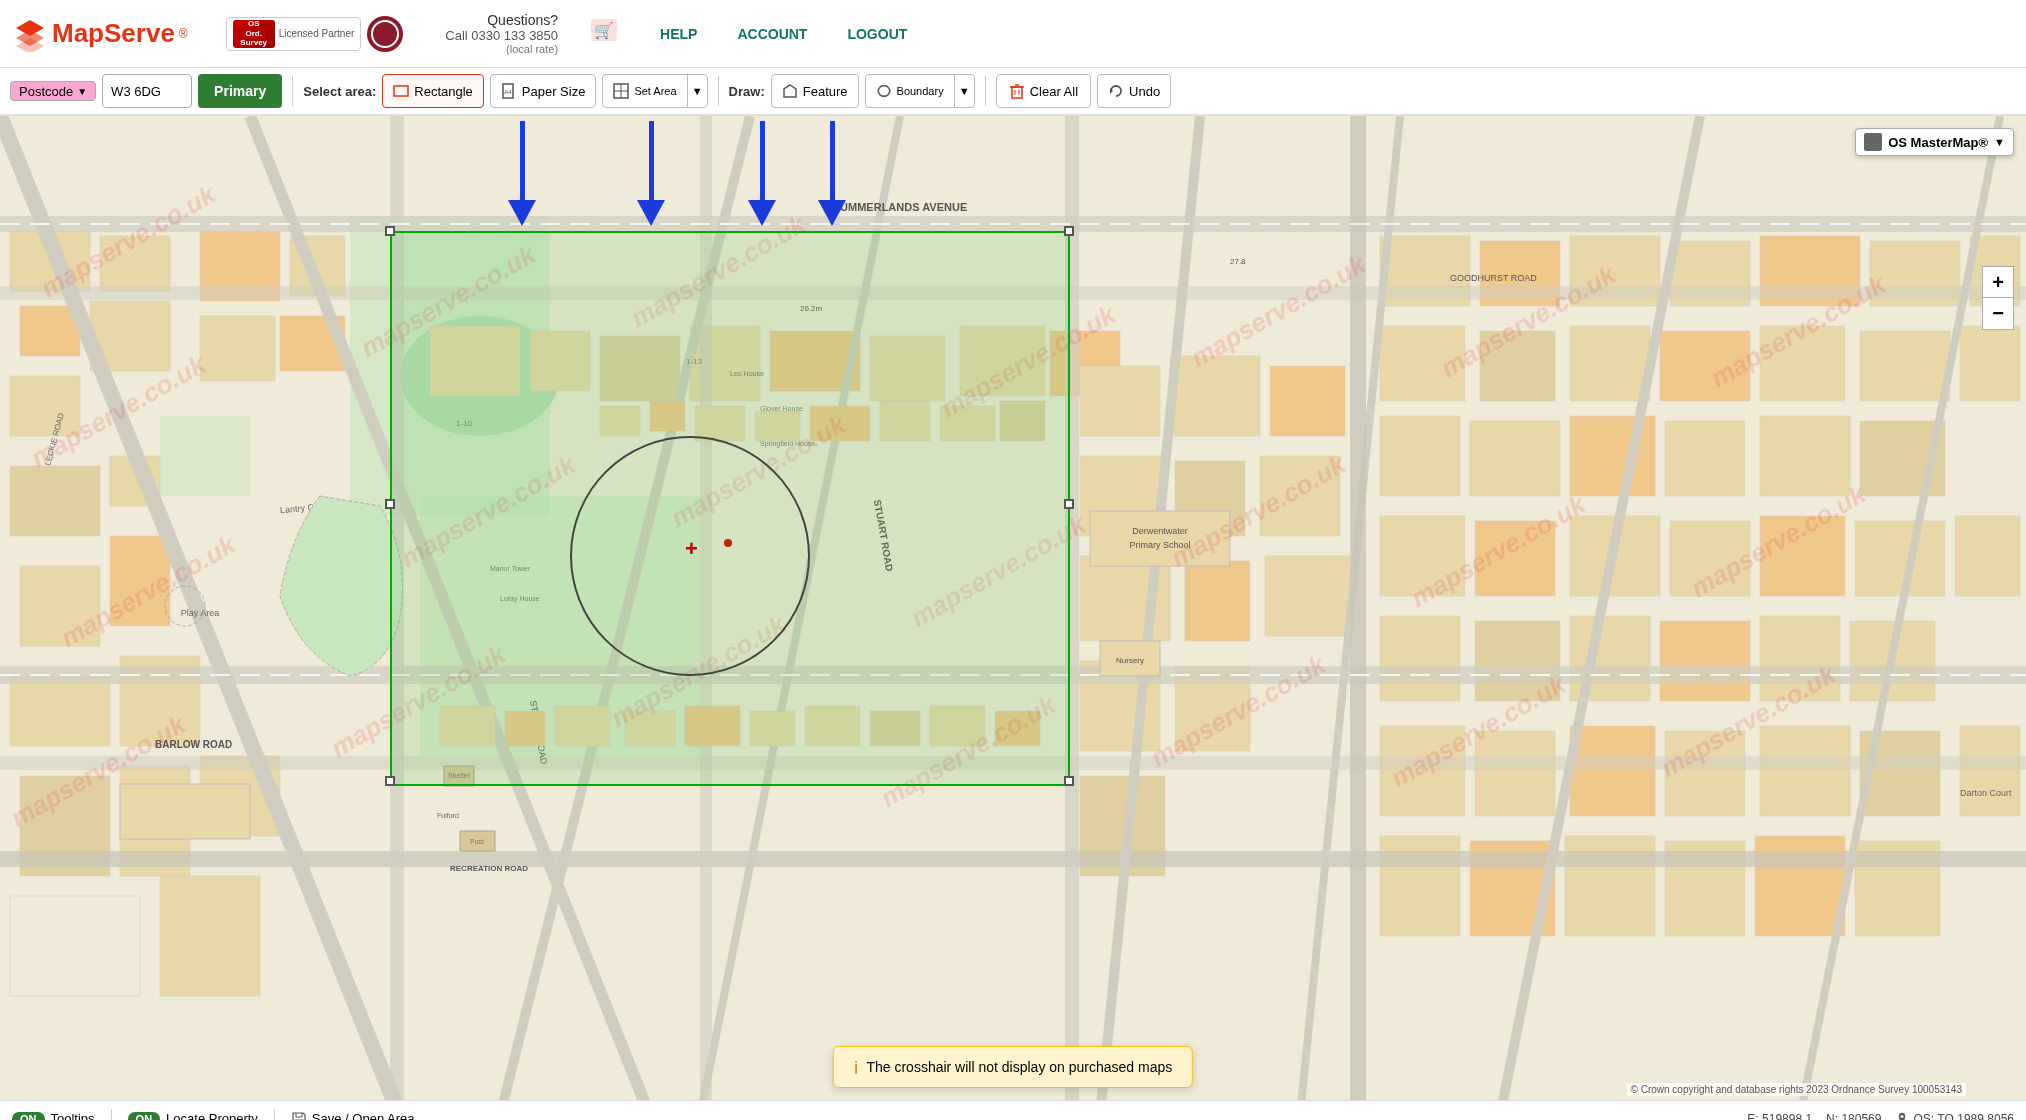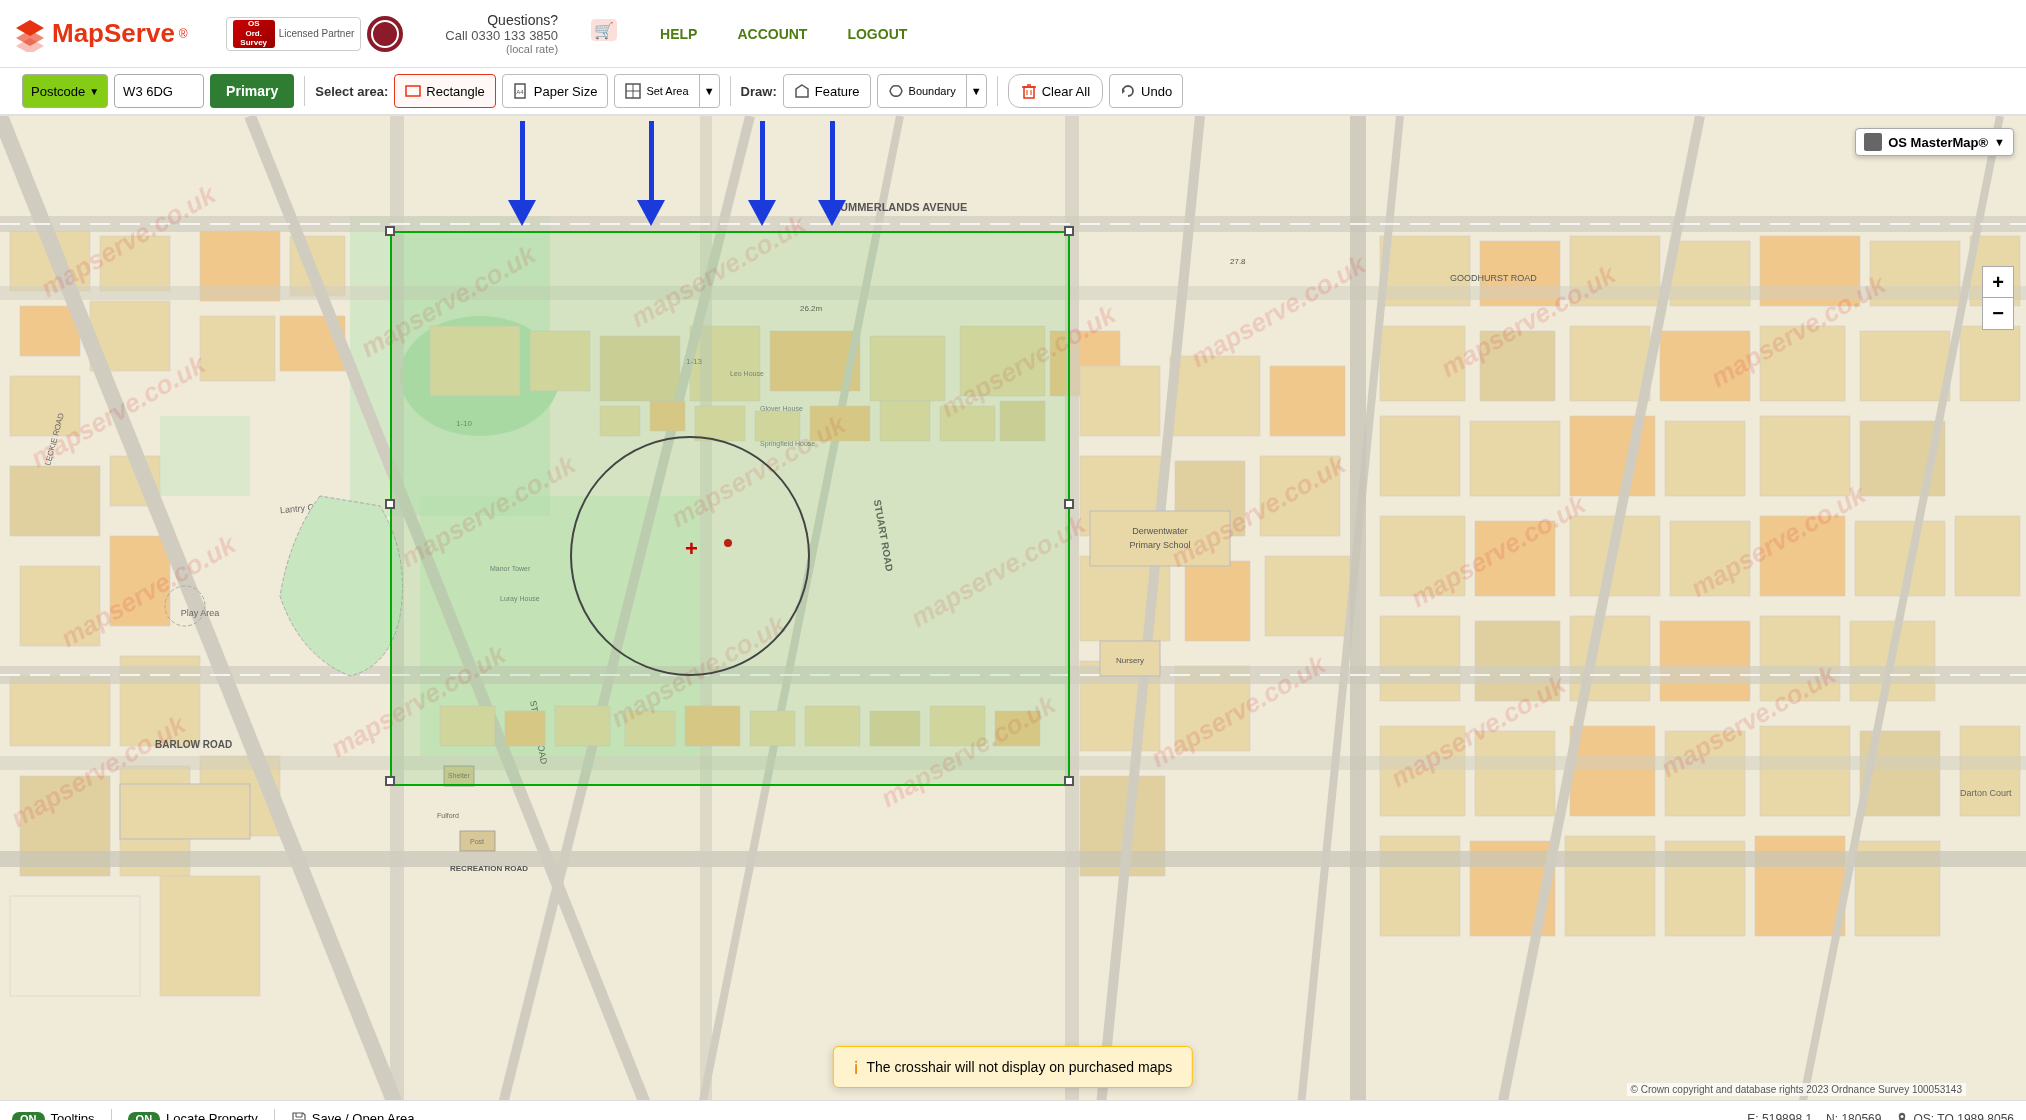"HELP" .header-nav-item { color: #4d7c0f -> #0f766e }
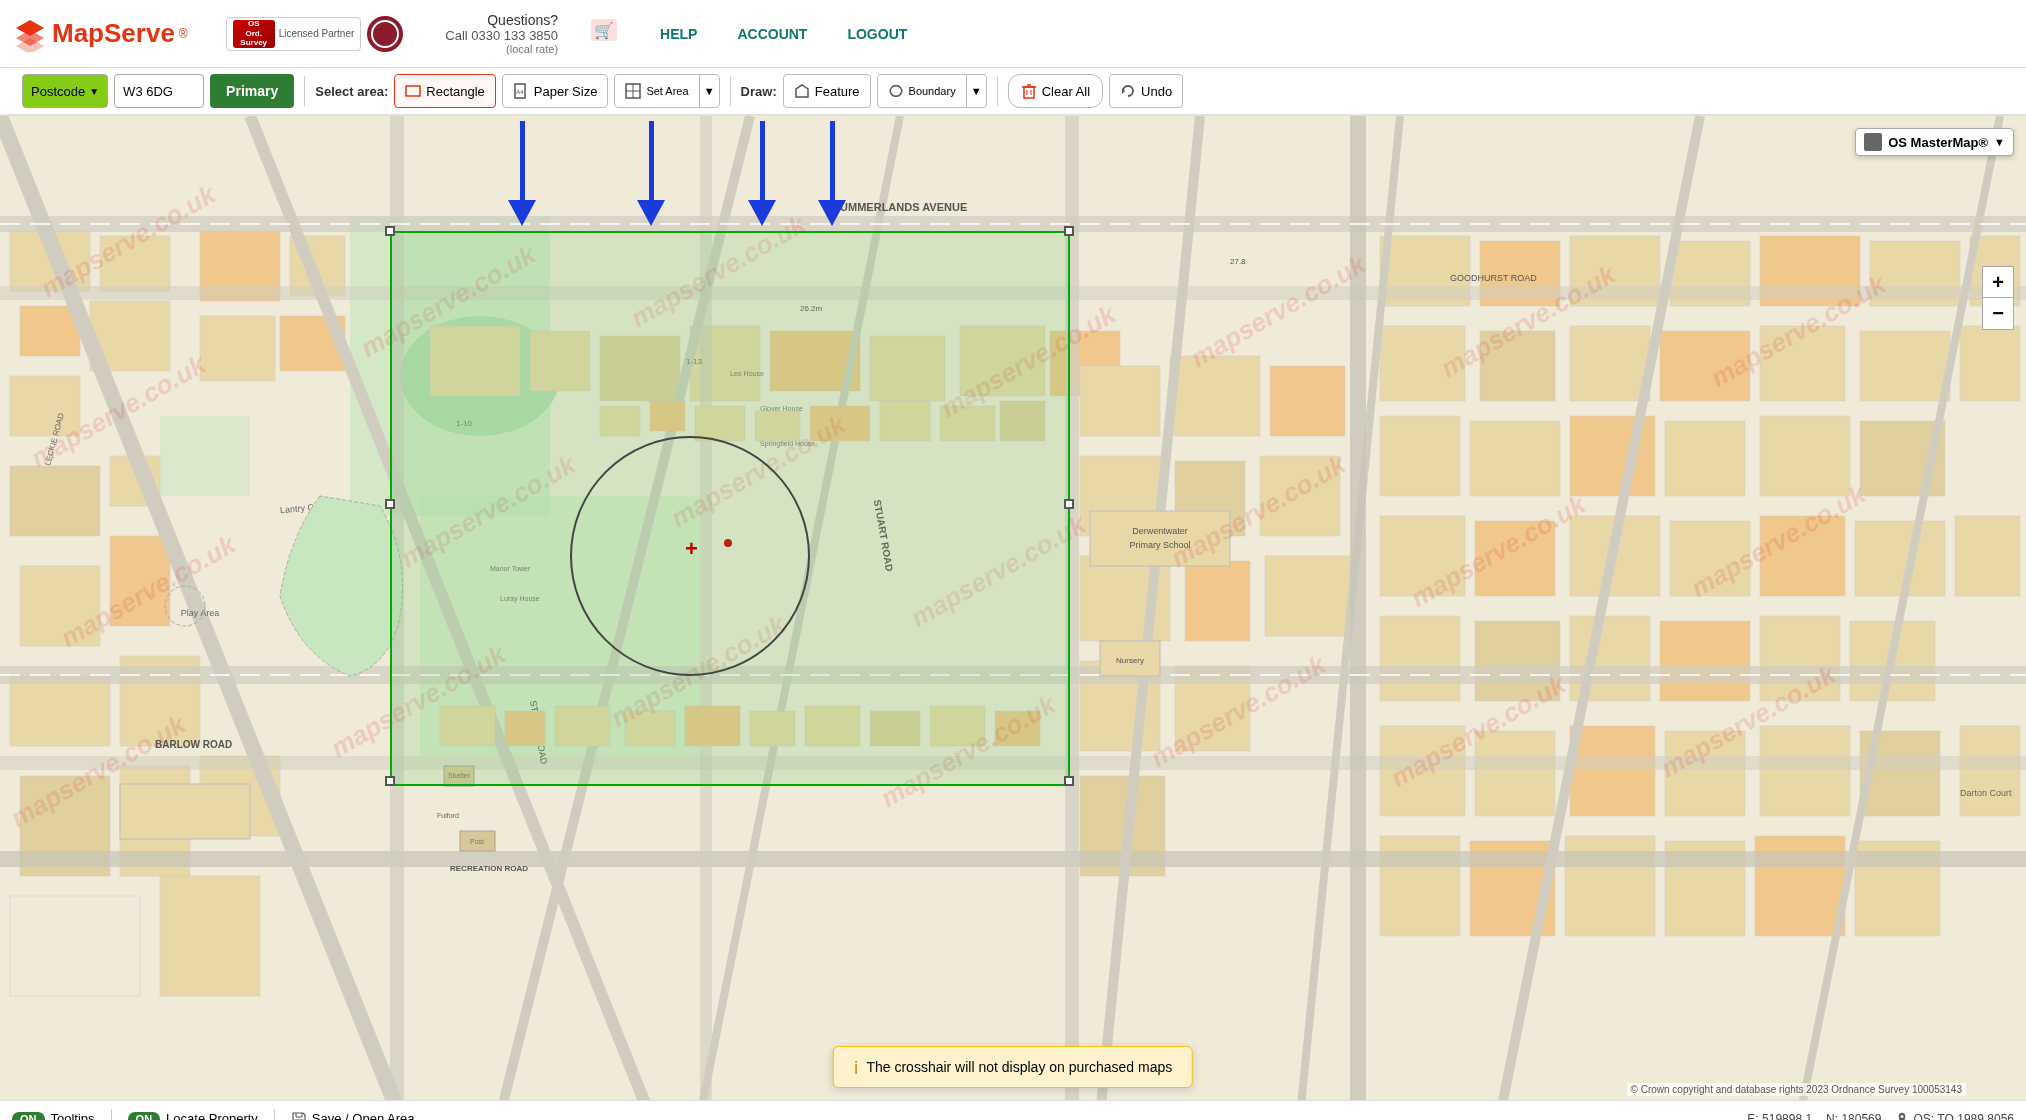"Postcode" .postcode-select { background: #84cc16 -> #f9a8d4; height: 34px -> 20px; margin-left: 12px -> none }
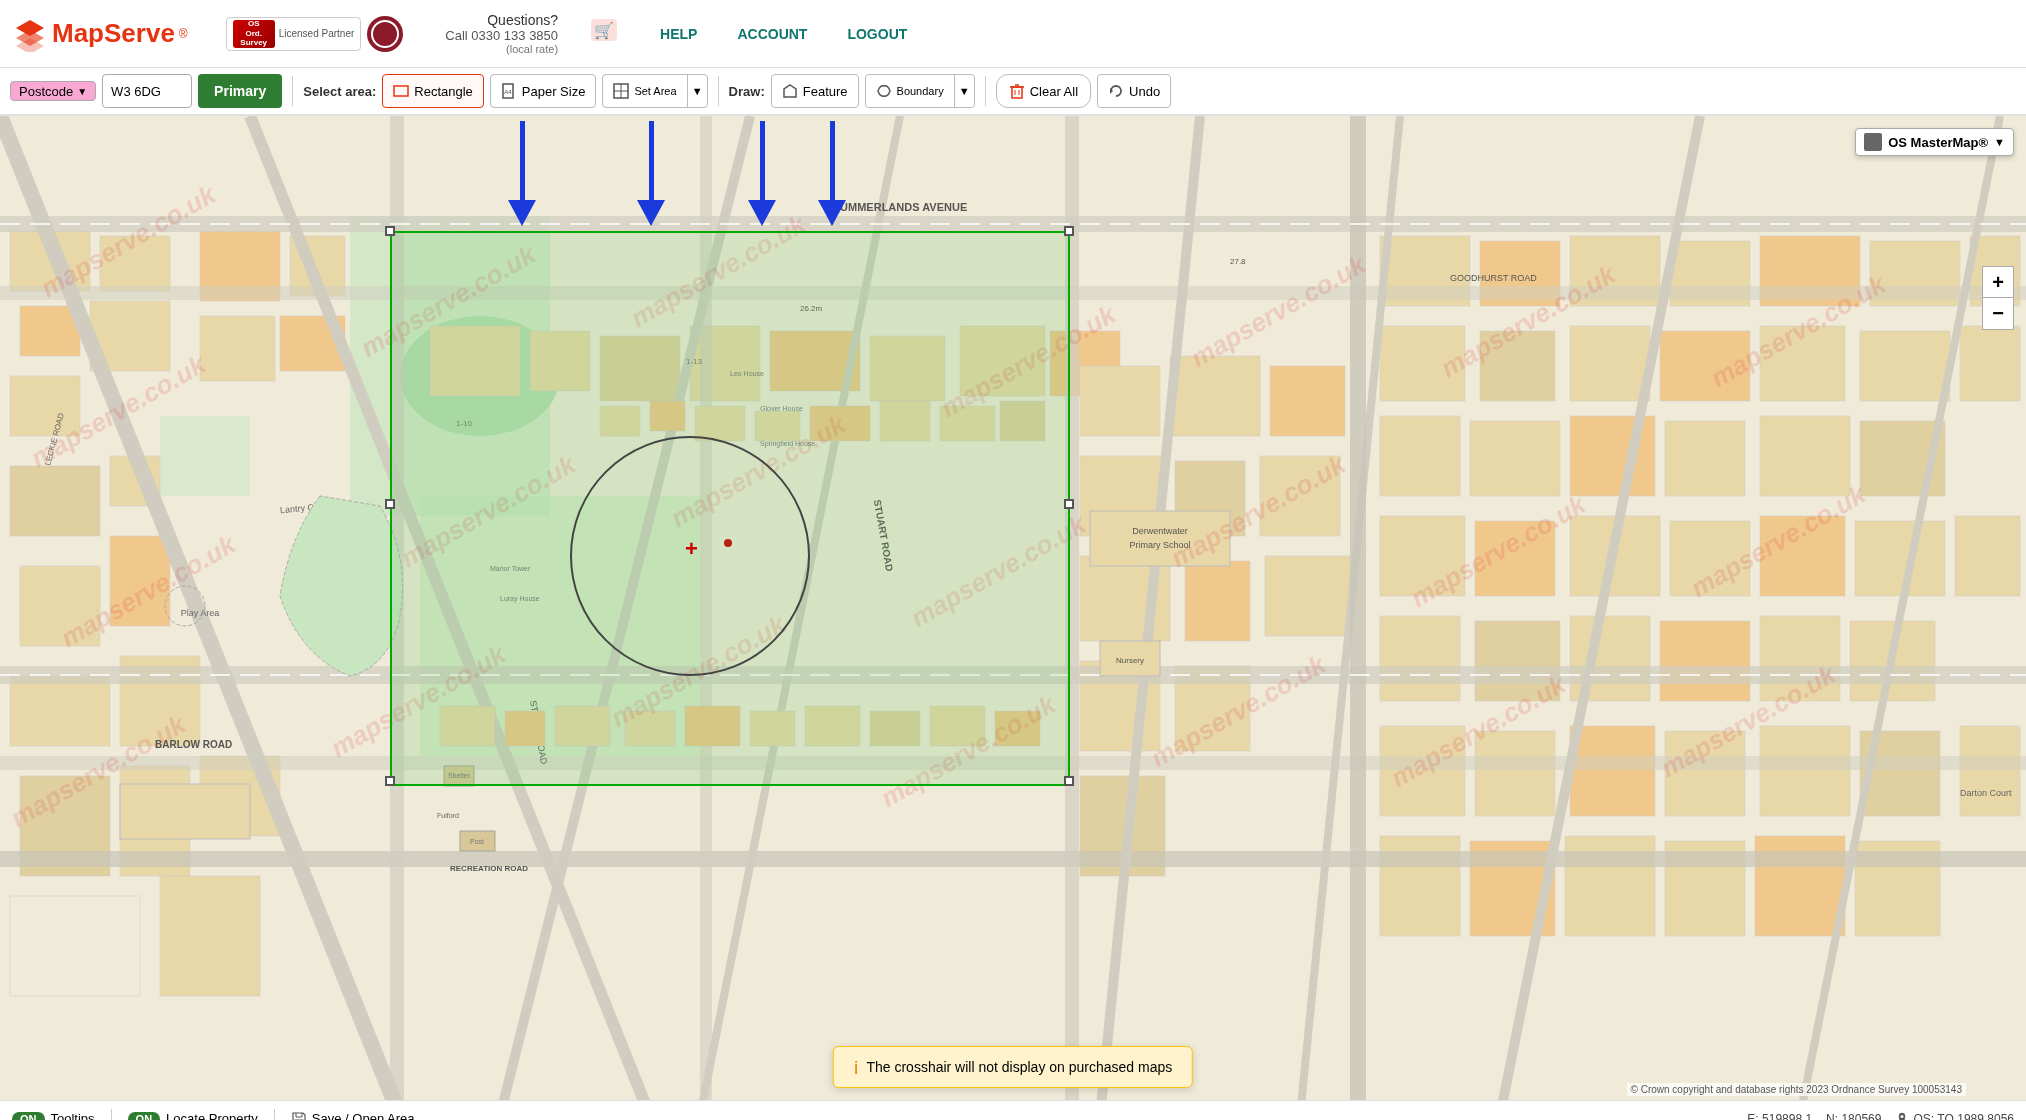"Clear All" .clear-all-btn { border-radius: 12px -> 4px }
